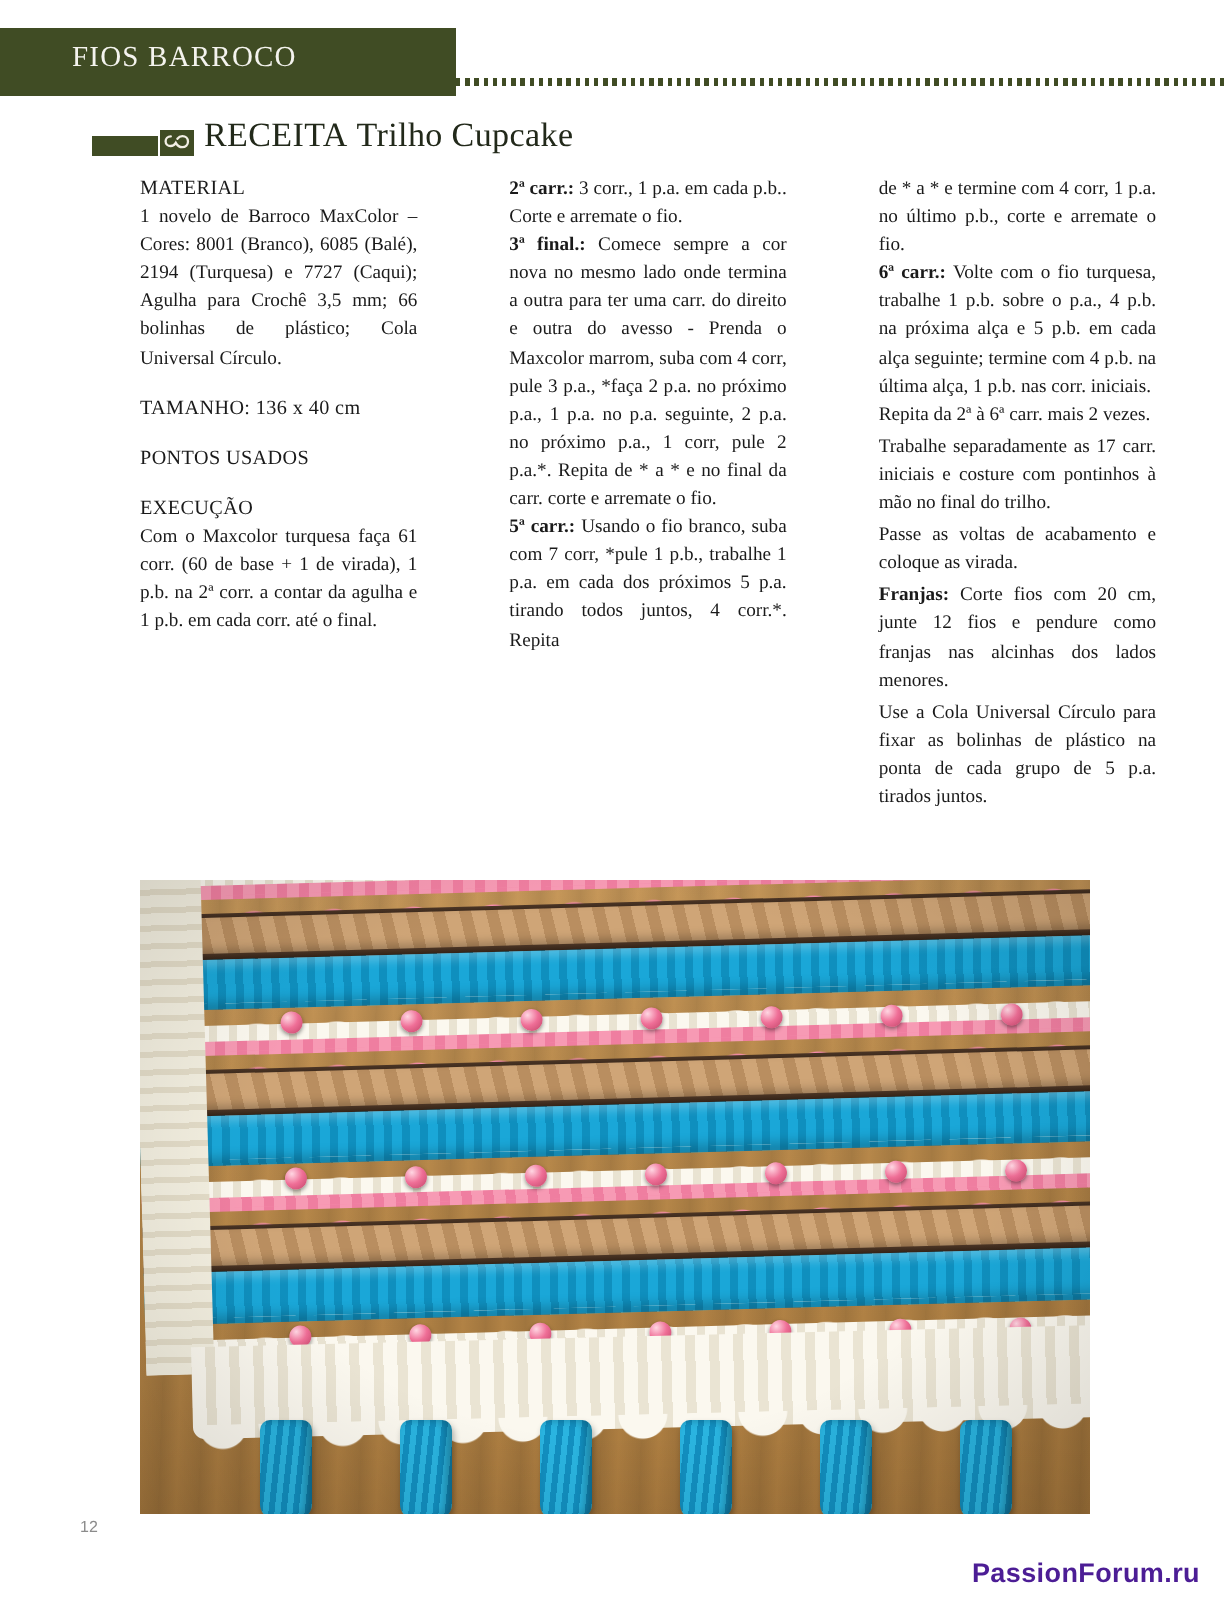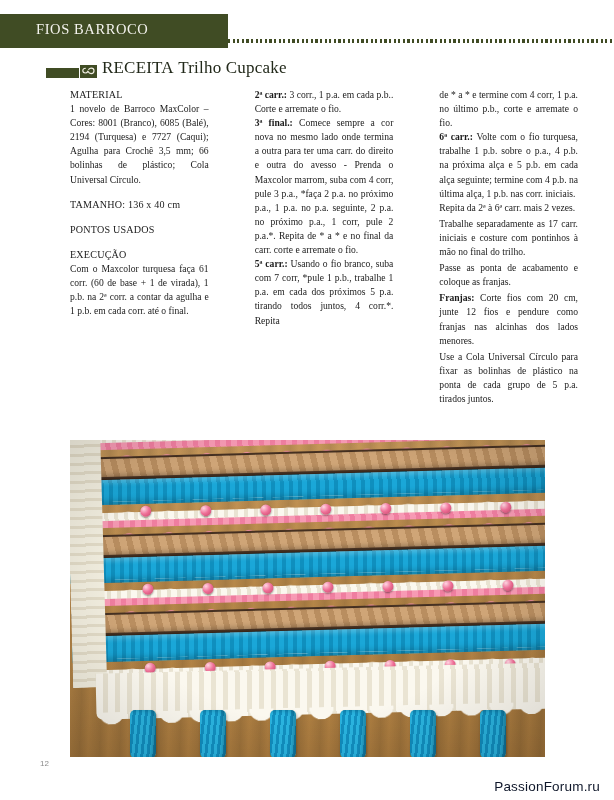"Passe as ponta de acabamento" p { text: ponta de acabamento e coloque as franjas -> voltas de acabamento e coloque as virada }
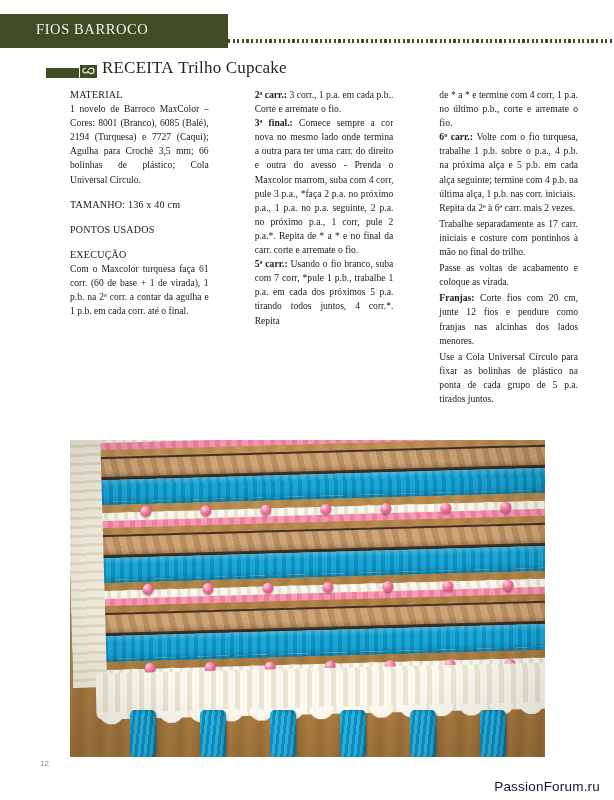"PassionForum.ru" #watermark { color: #0f172a -> #4c1d95; font-weight: none -> bold }
